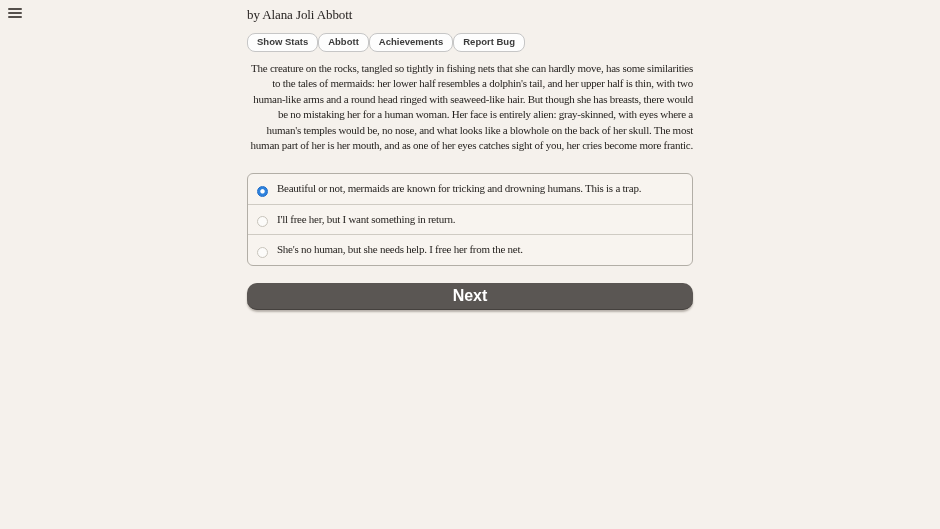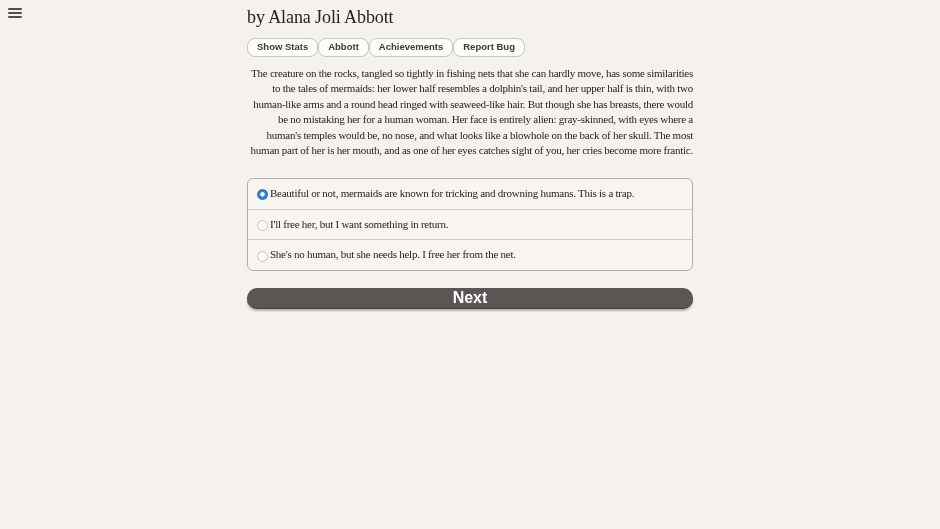"by Alana Joli Abbott" .byline { font-size: 18px -> 13px }
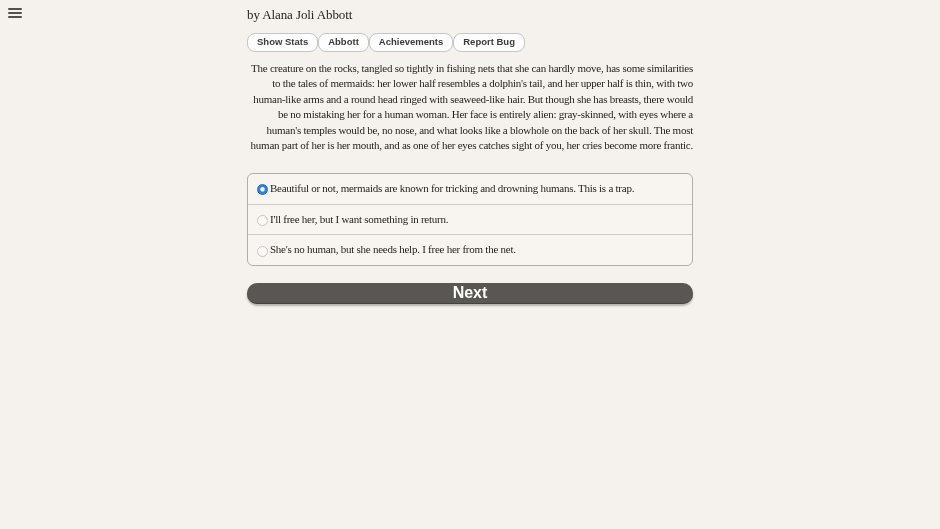"Beautiful or not, mermaids are" .choice-row { align-items: center -> flex-end; gap: 2px -> 9px }
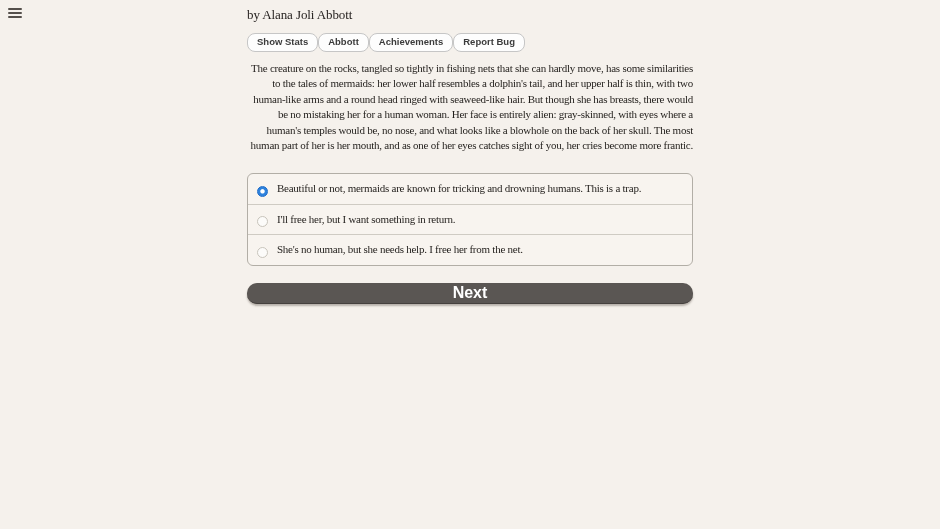"Next" .next-btn { height: 21px -> 27px }
